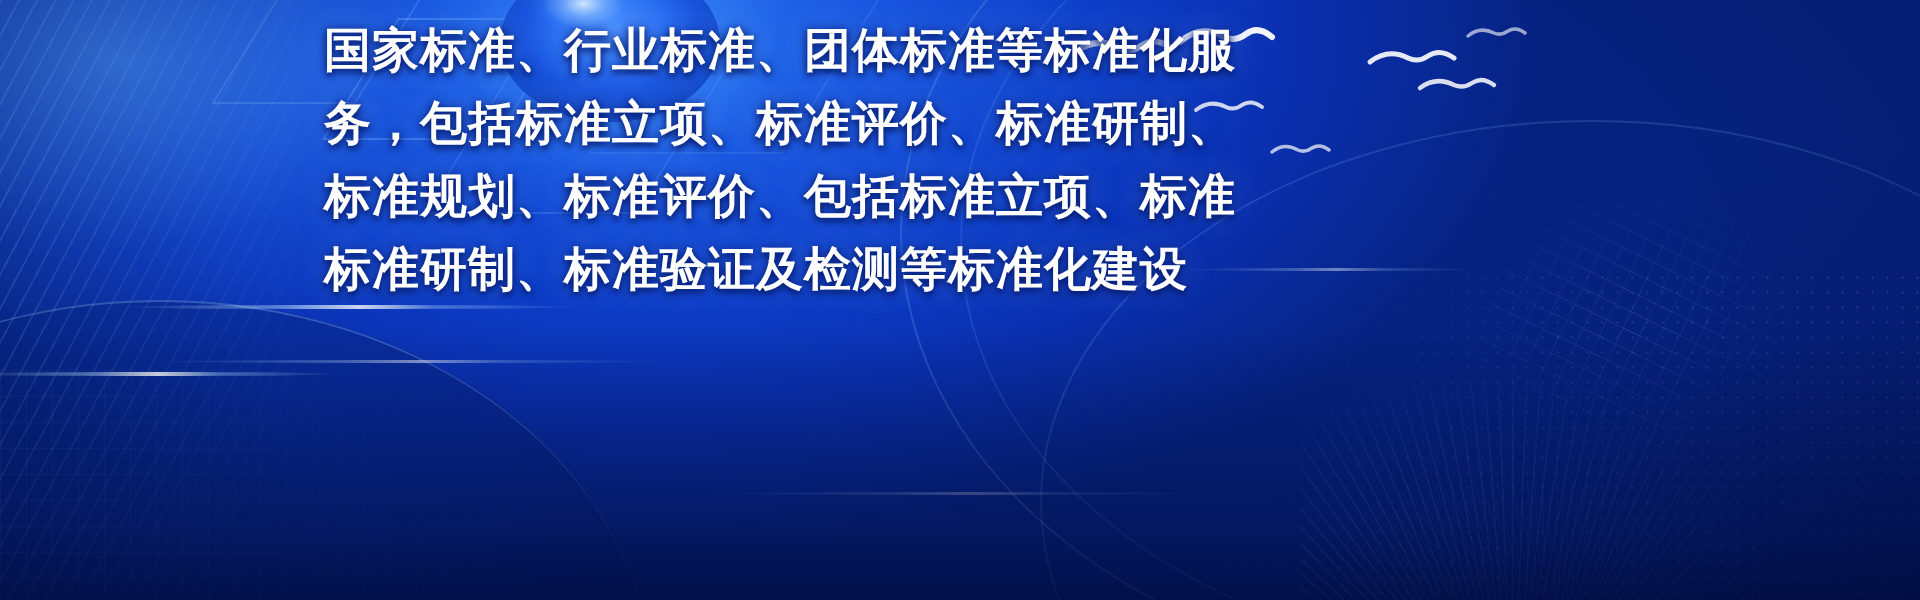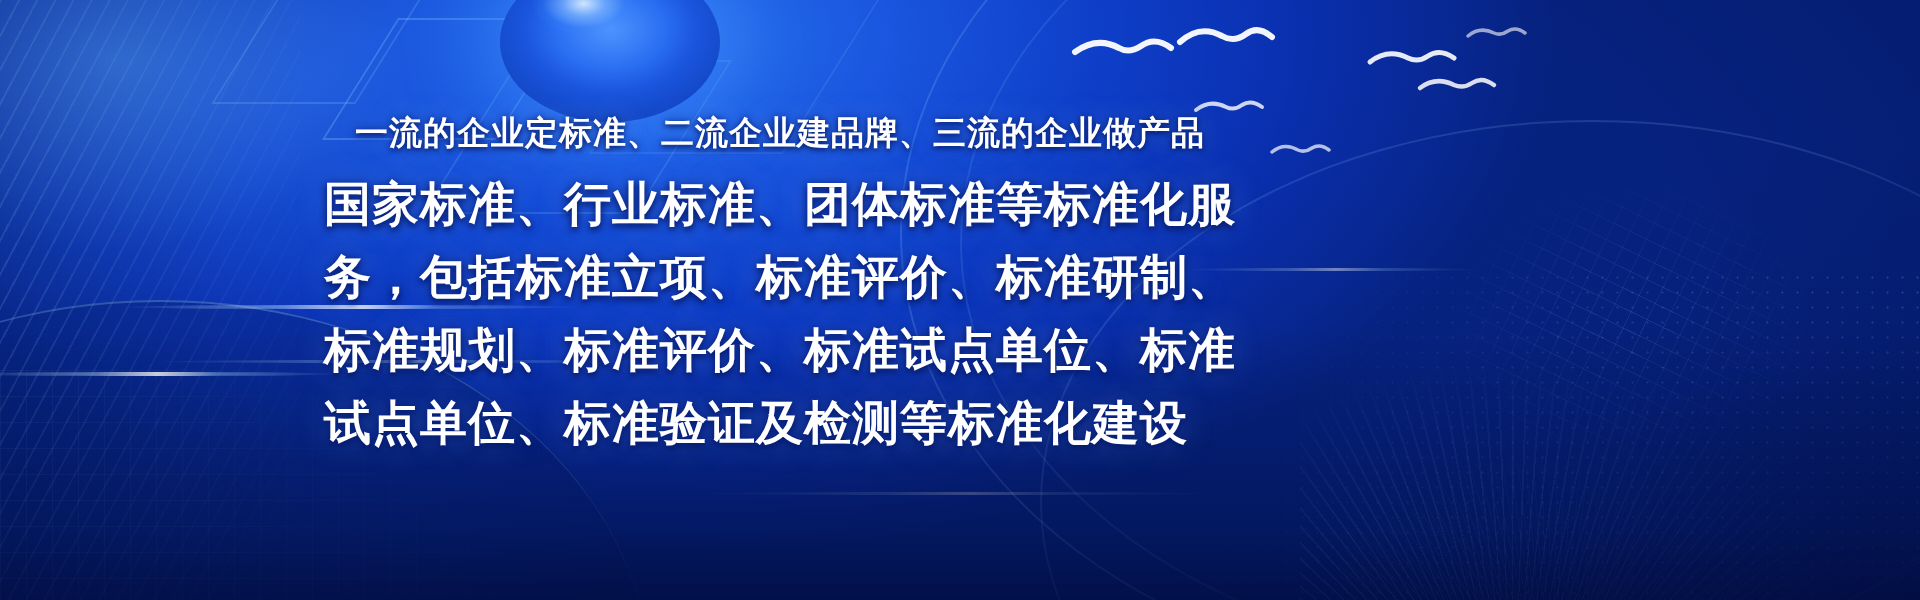"一流的企业定标准、二流企业建品牌、三流的企业做产品" div.headline { html: <div>一流的企业定标准、二流企业建品牌、三流的企业做产品</div> -> none }
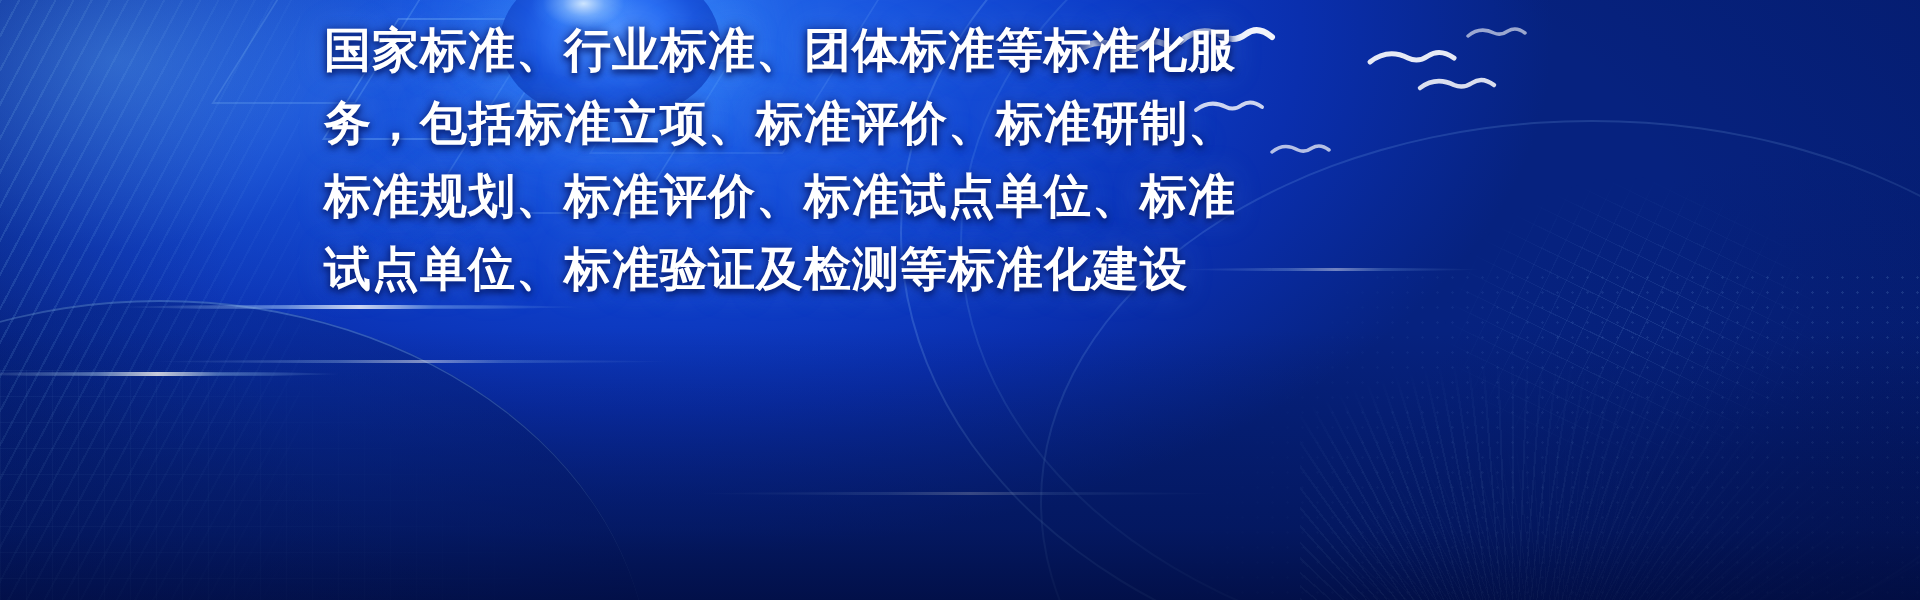"标准规划、标准评价、标准试点单位、标准" div.body-line { text: 标准试点单位 -> 包括标准立项 }
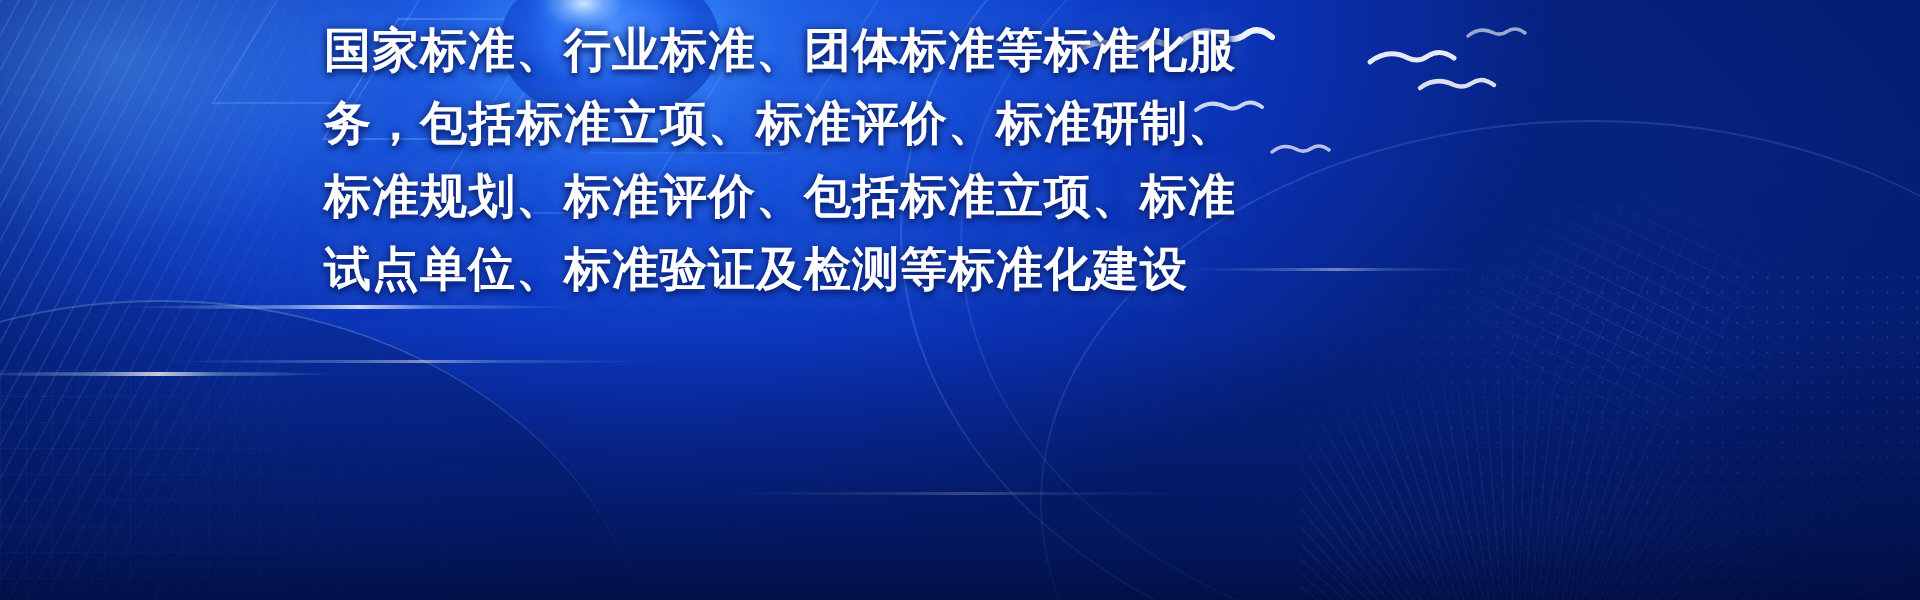"试点单位、标准验证及检测等标准化建设" div.body-line { text: 试点单位 -> 标准研制 }
